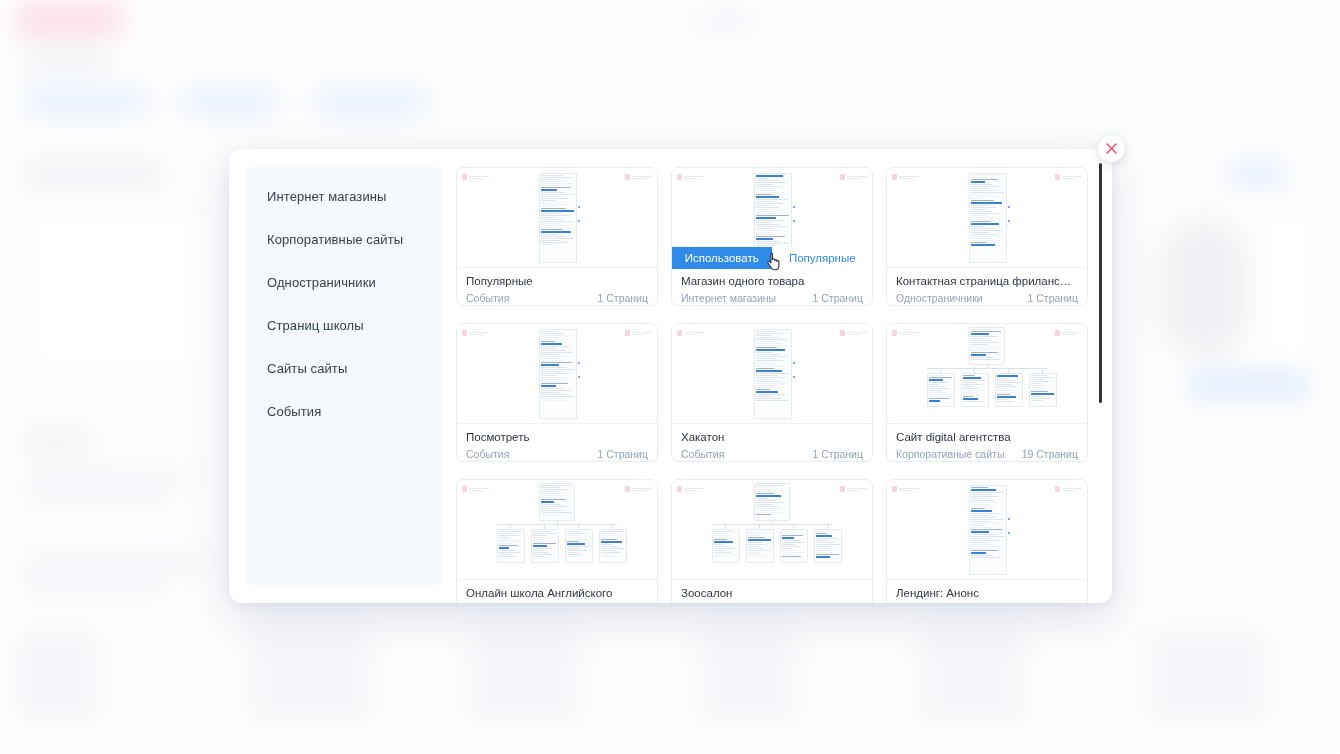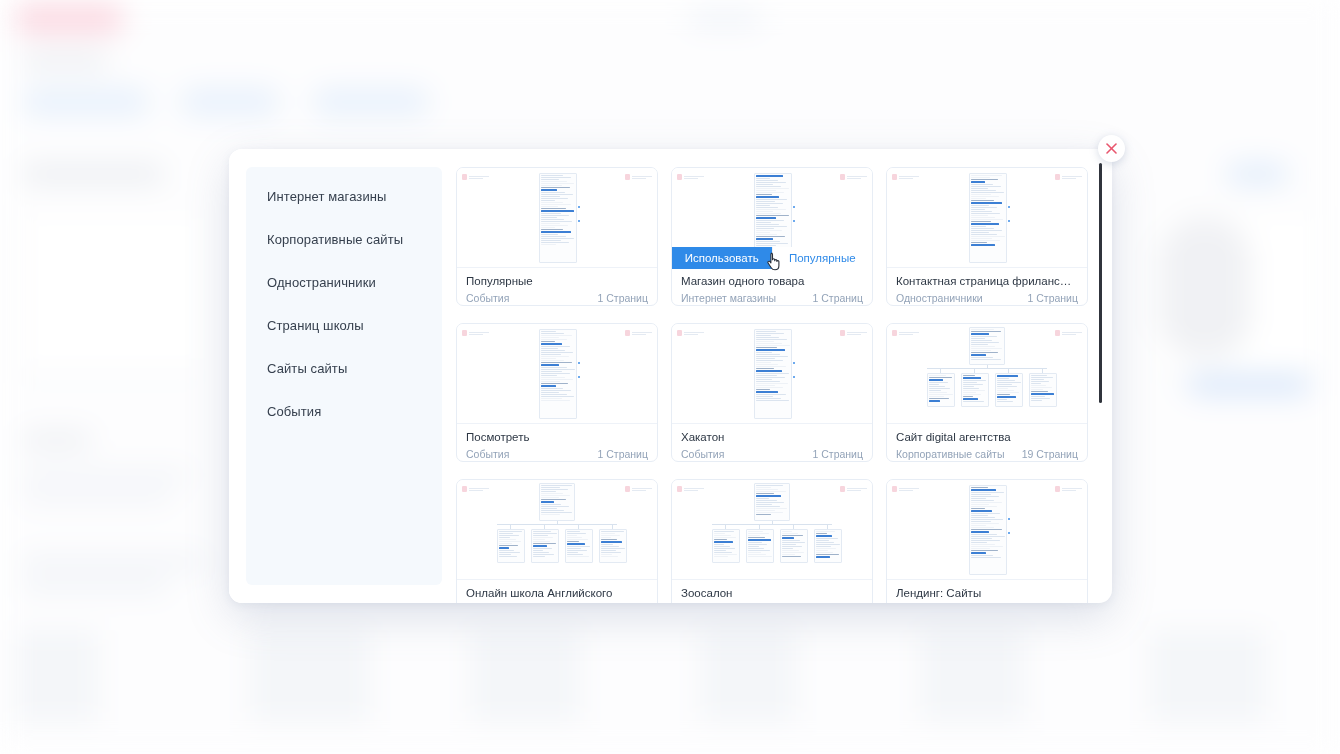"Лендинг: Сайты" div.tpl-title { text: Сайты -> Анонс }
